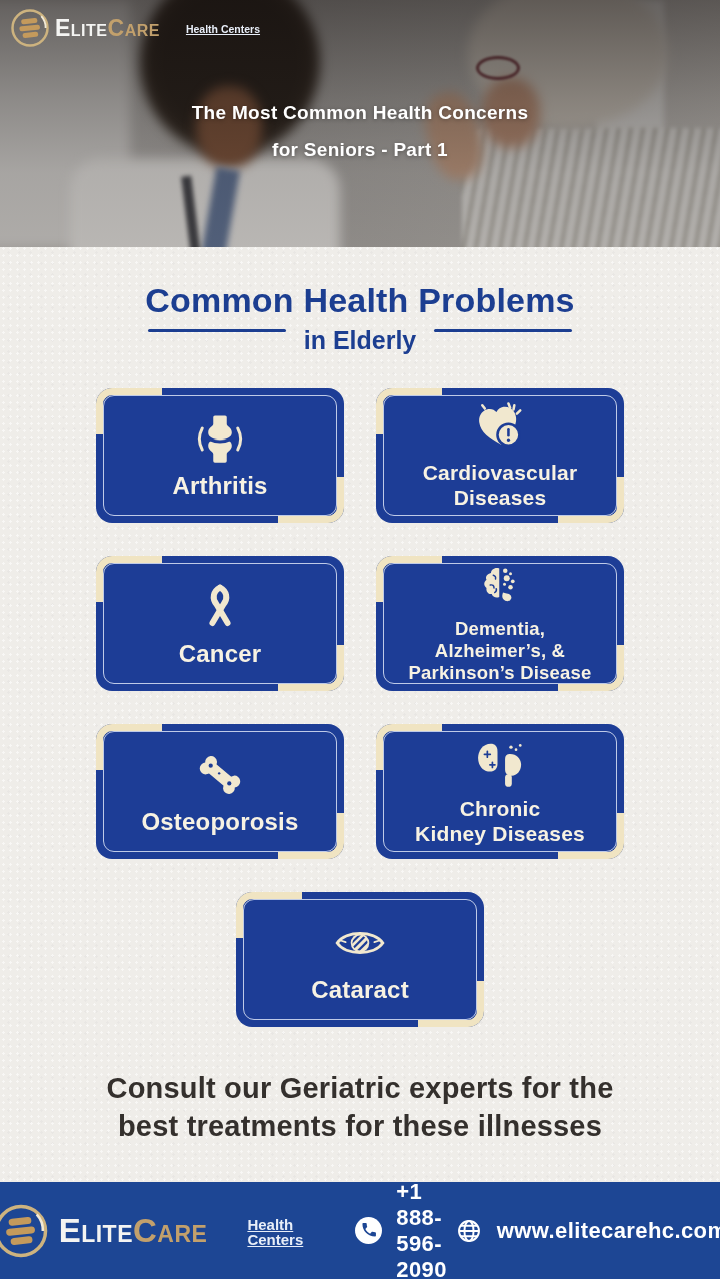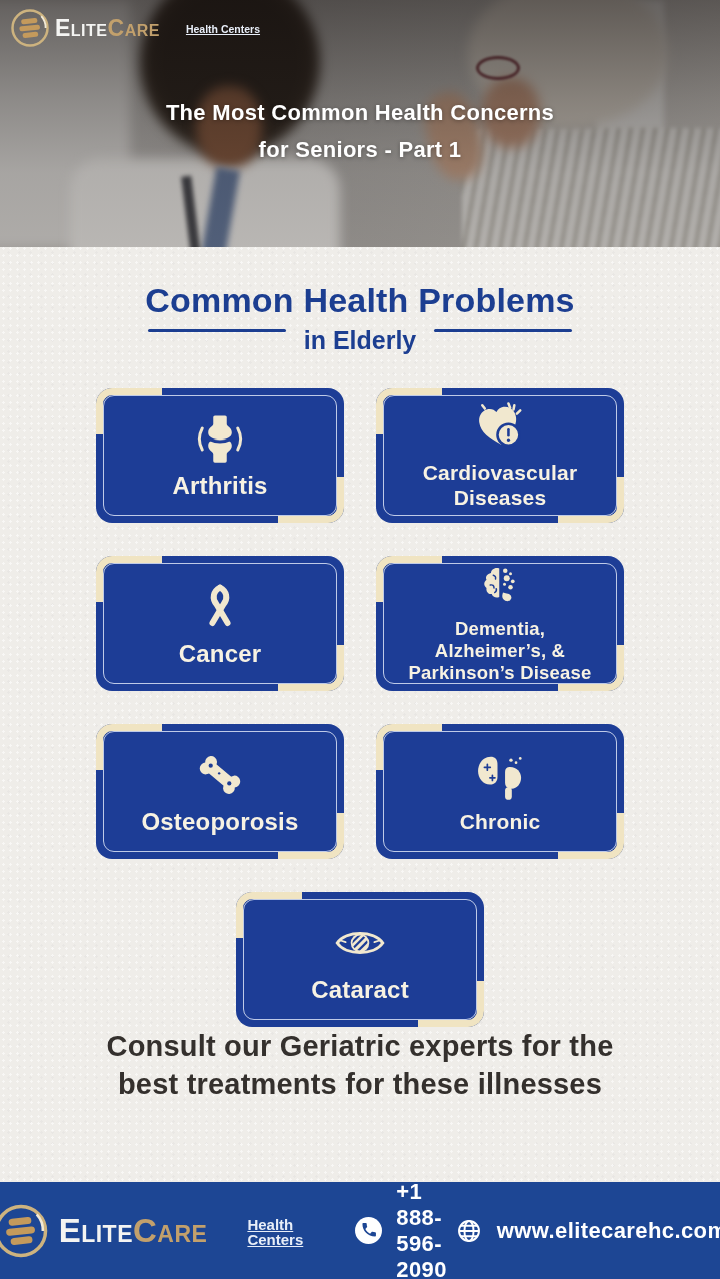"The Most Common Health Concerns" .hero-title { font-size: 22px -> 19px }
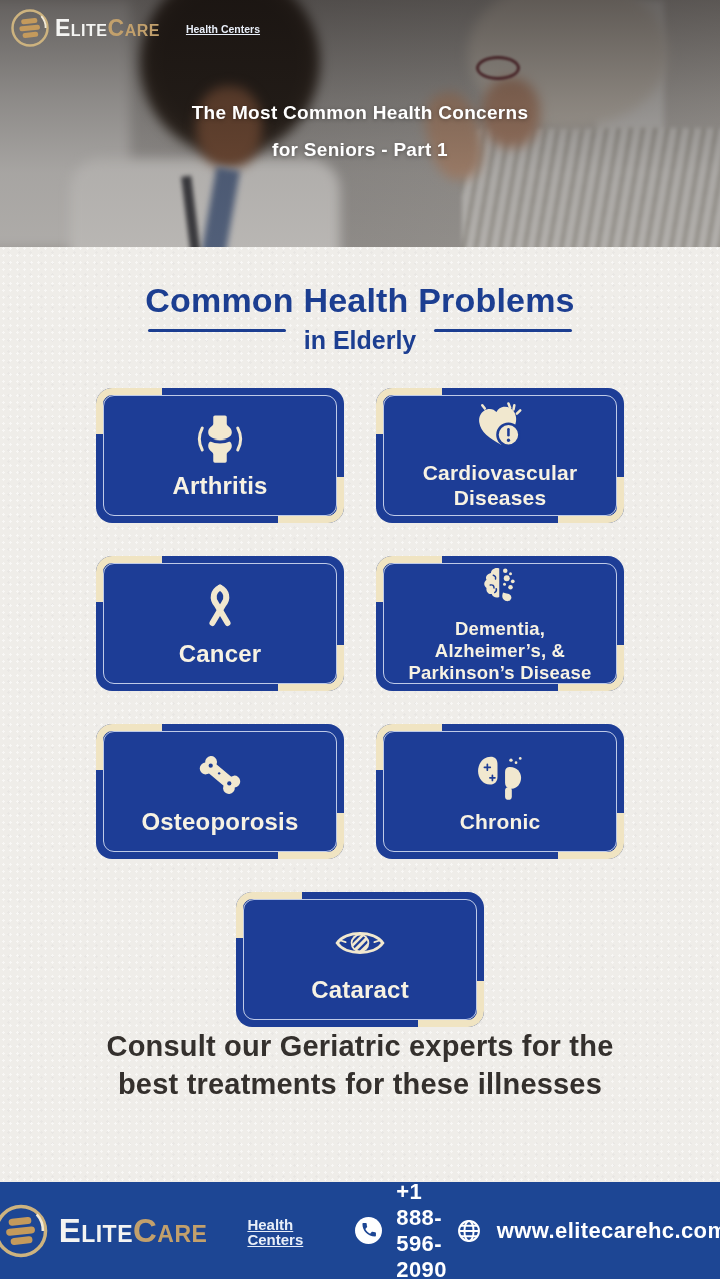"Kidney Diseases" span { html: none -> <span>Kidney Diseases</span> }
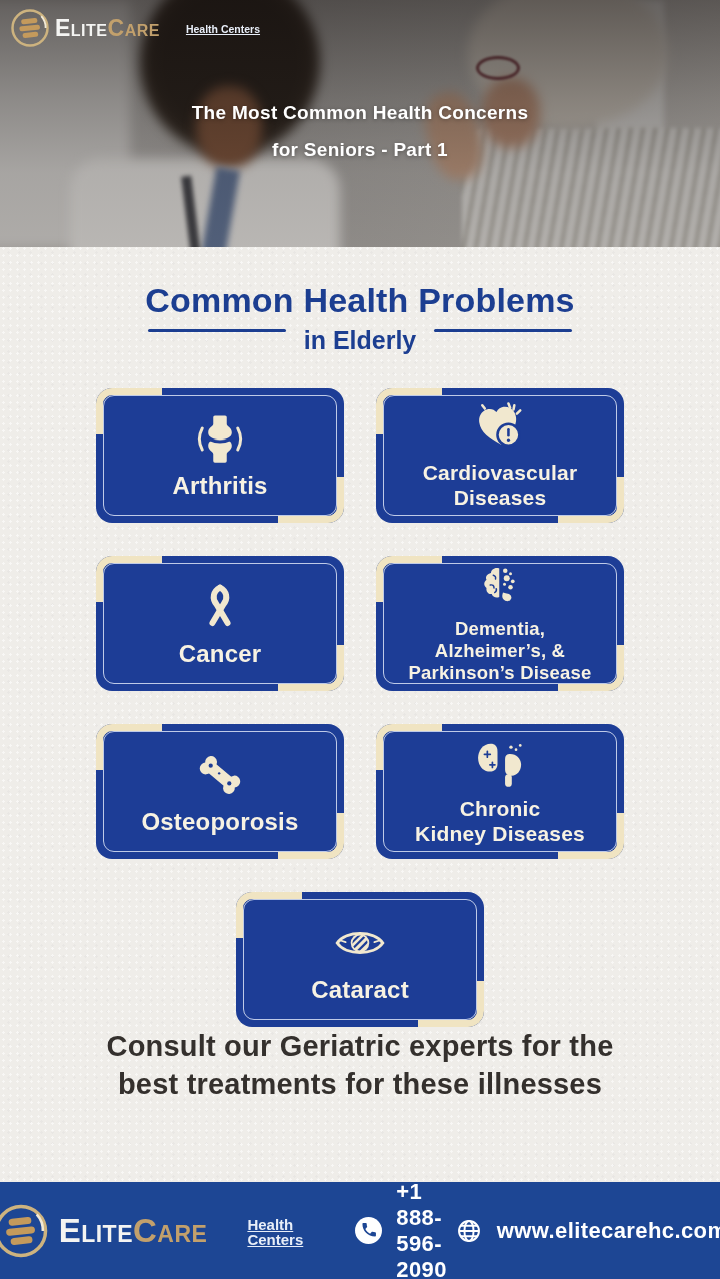"Consult our Geriatric experts for" .consult { margin-top: none -> 42px }
